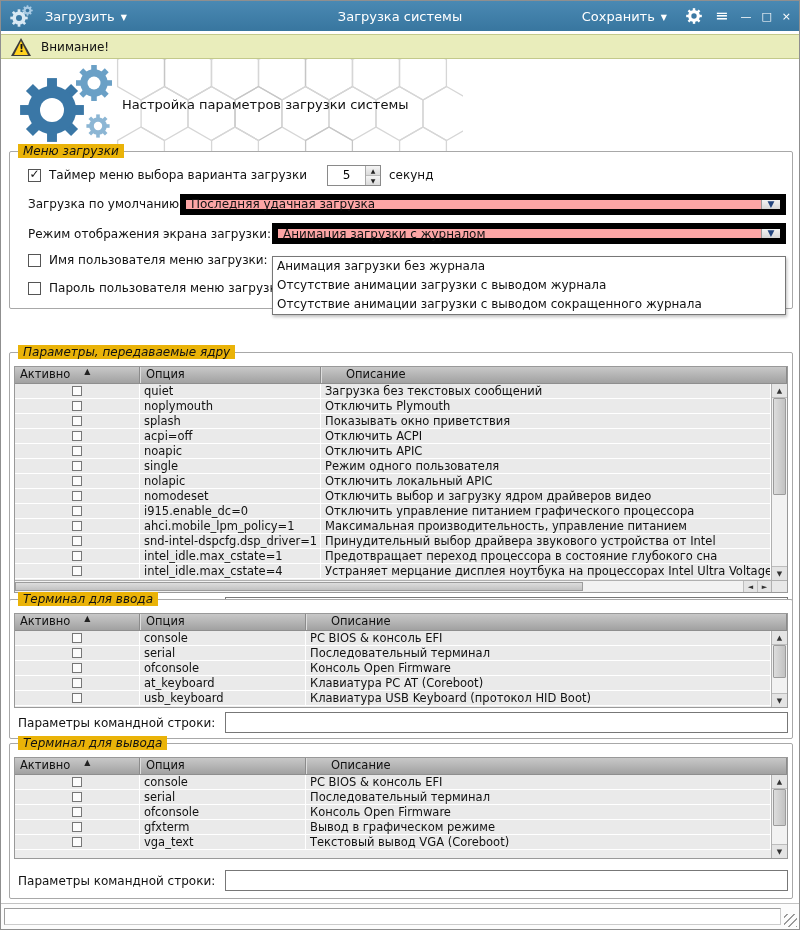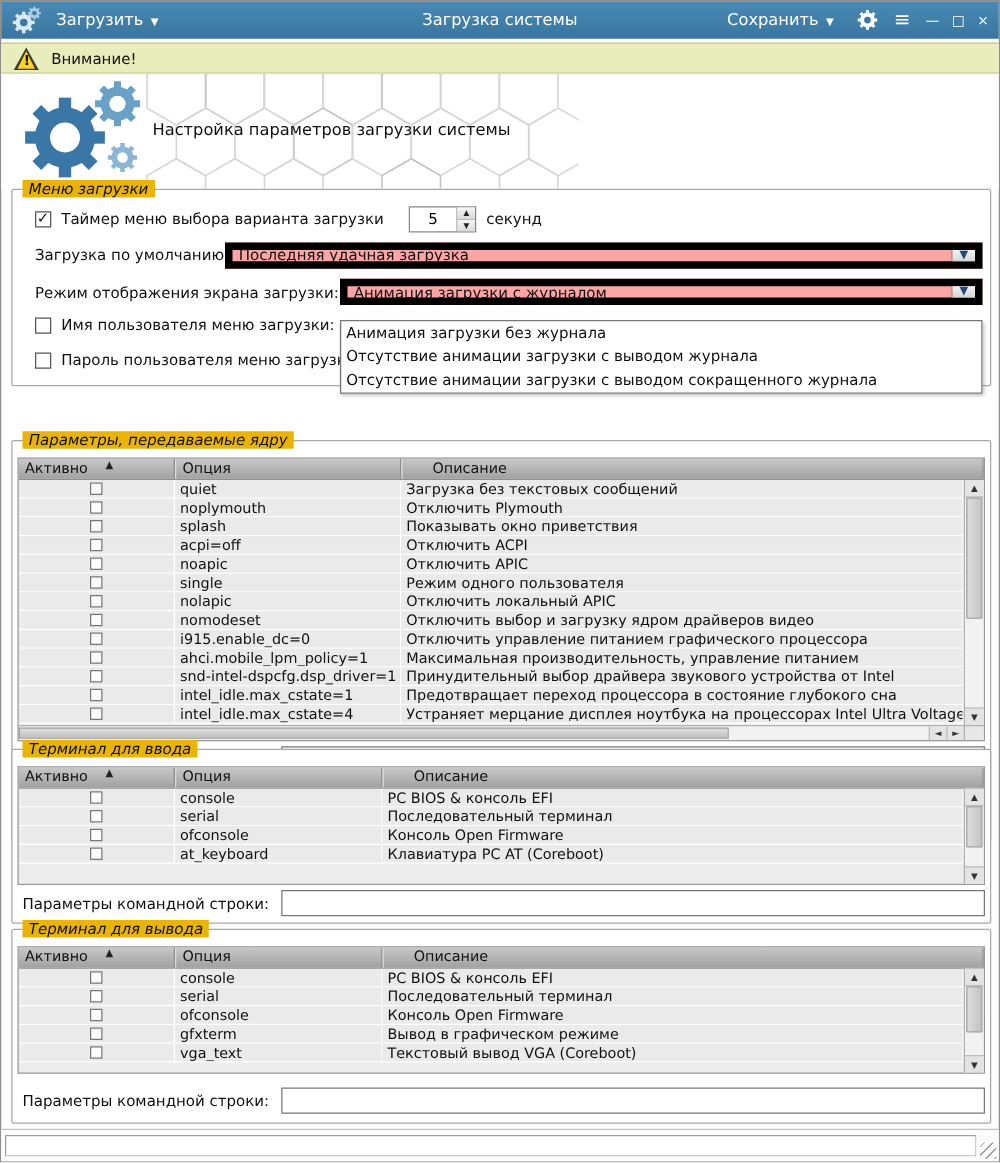"usb_keyboard" div.trow { html: none -> <div> <div> <span></span> </div> <div>usb_keyboard</div> <div>Клавиатура USB Keyboard (протокол HID Boot)</div> </div> }
